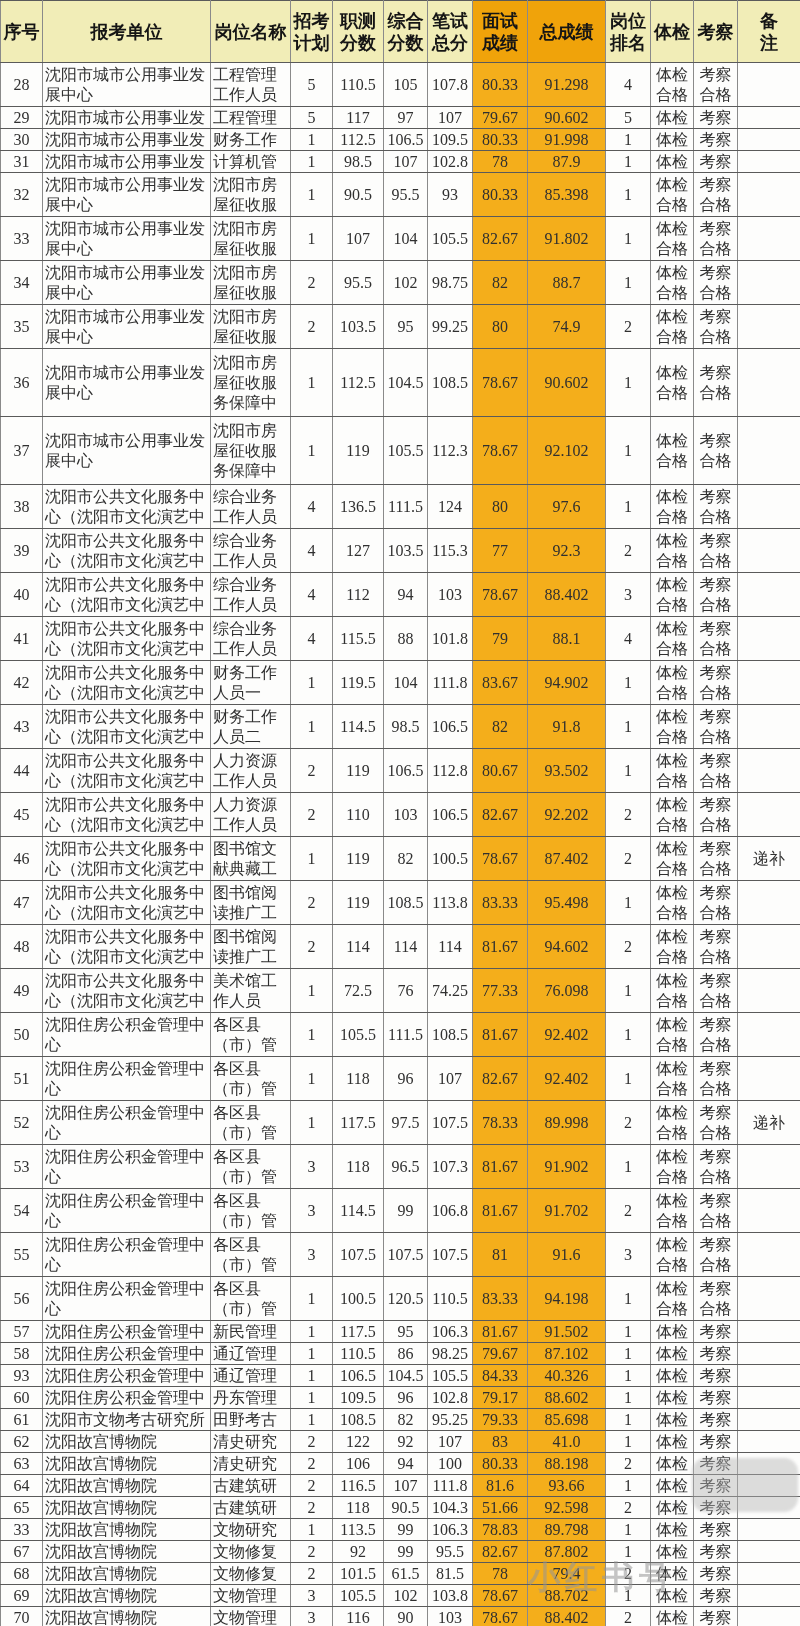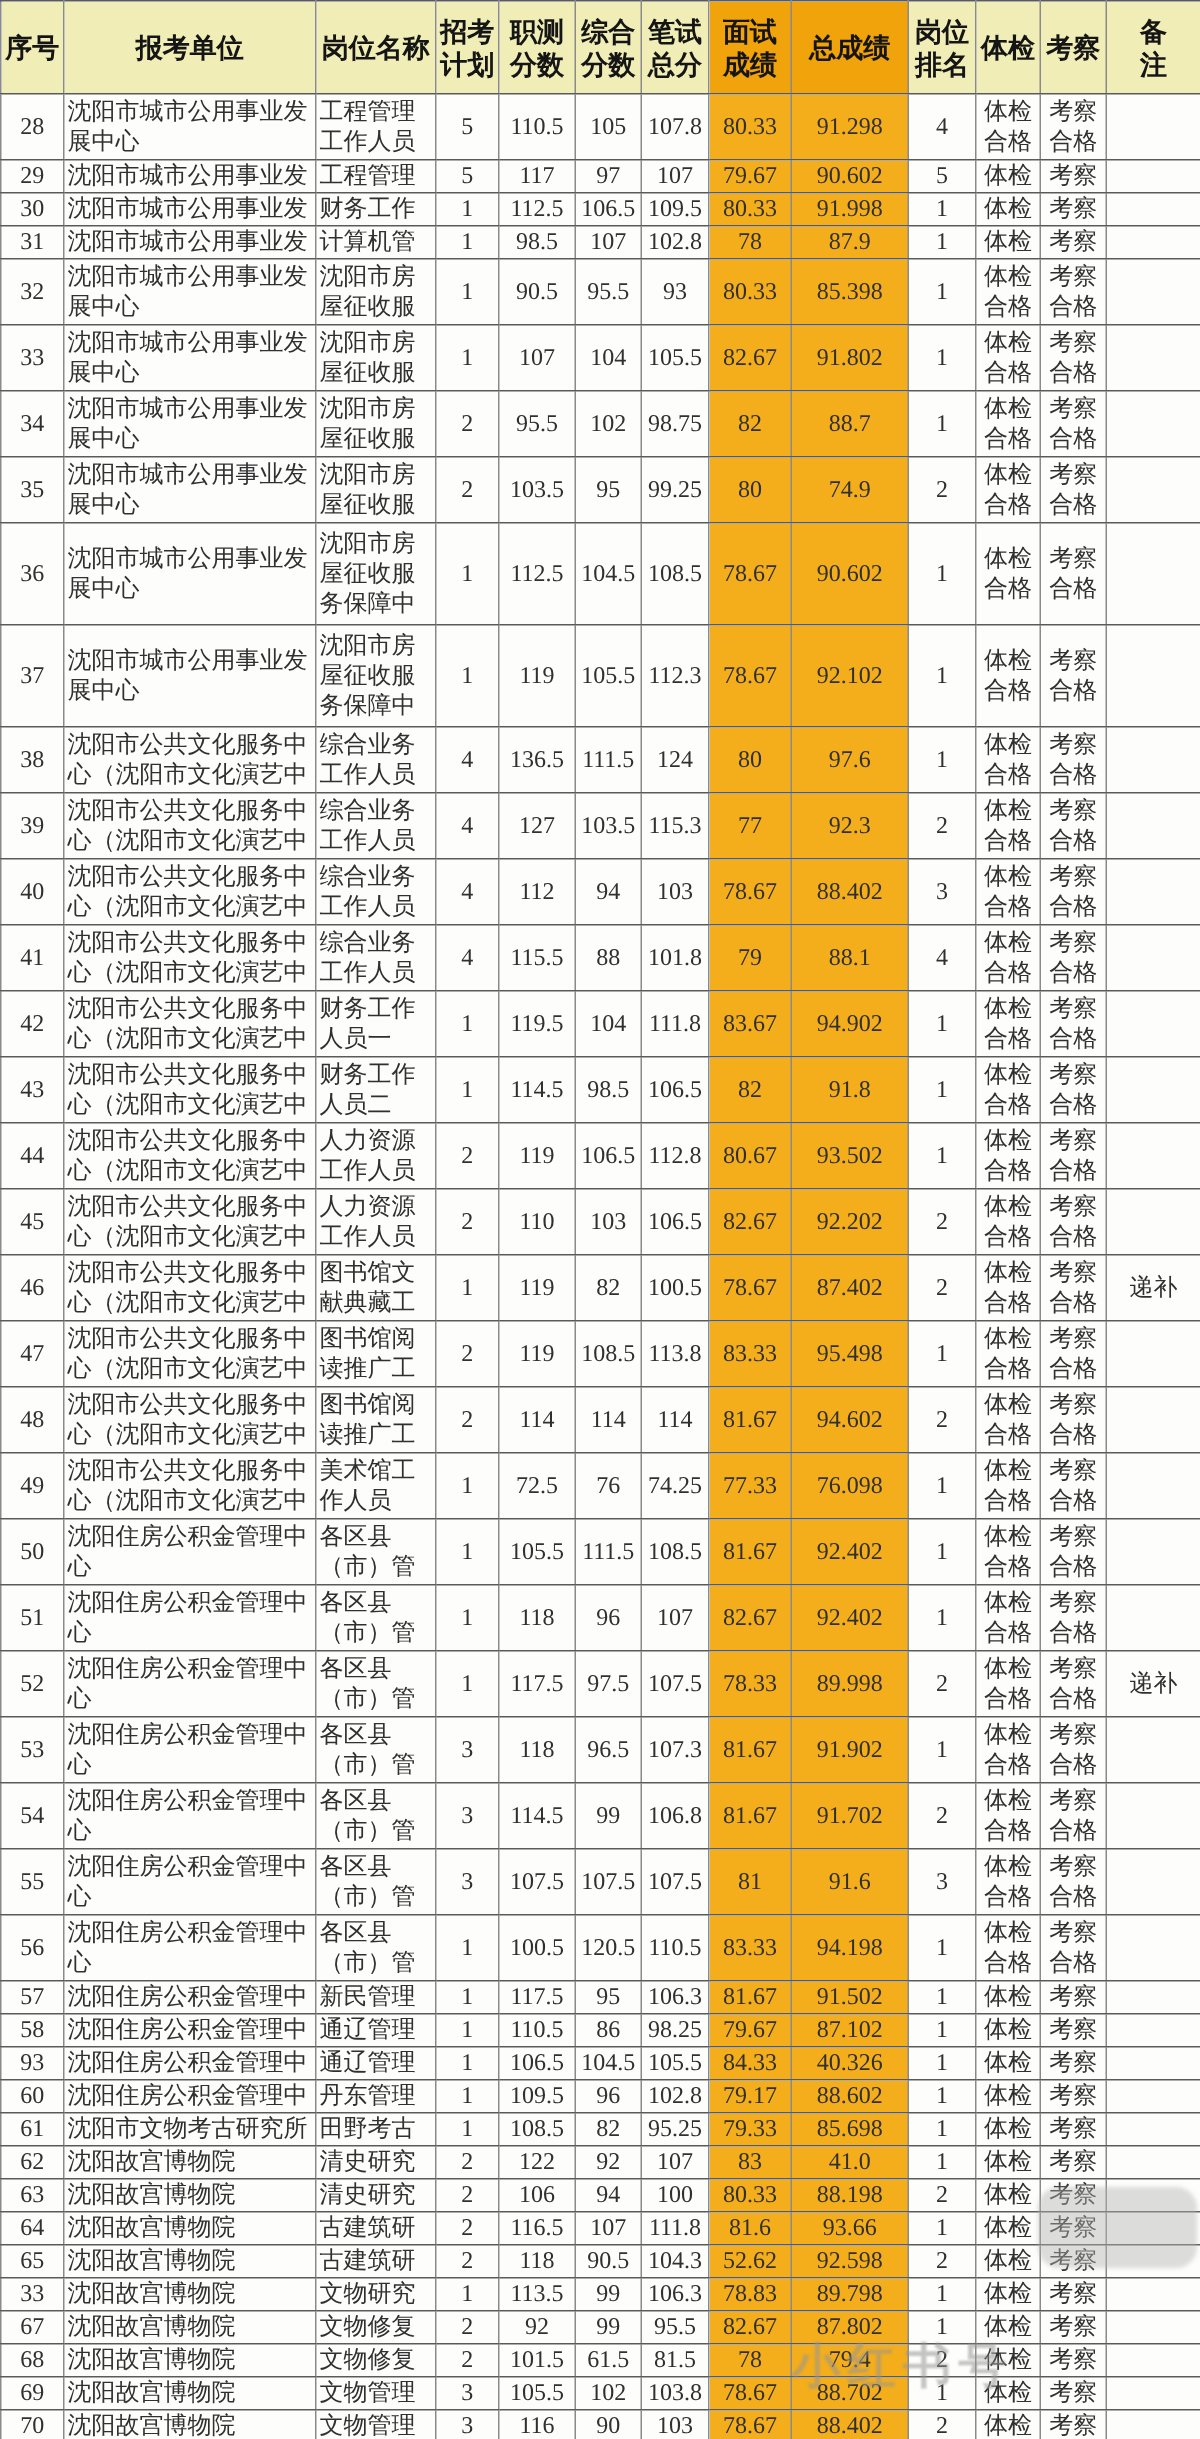"52.62" div.clip { text: 52.62 -> 51.66 }
